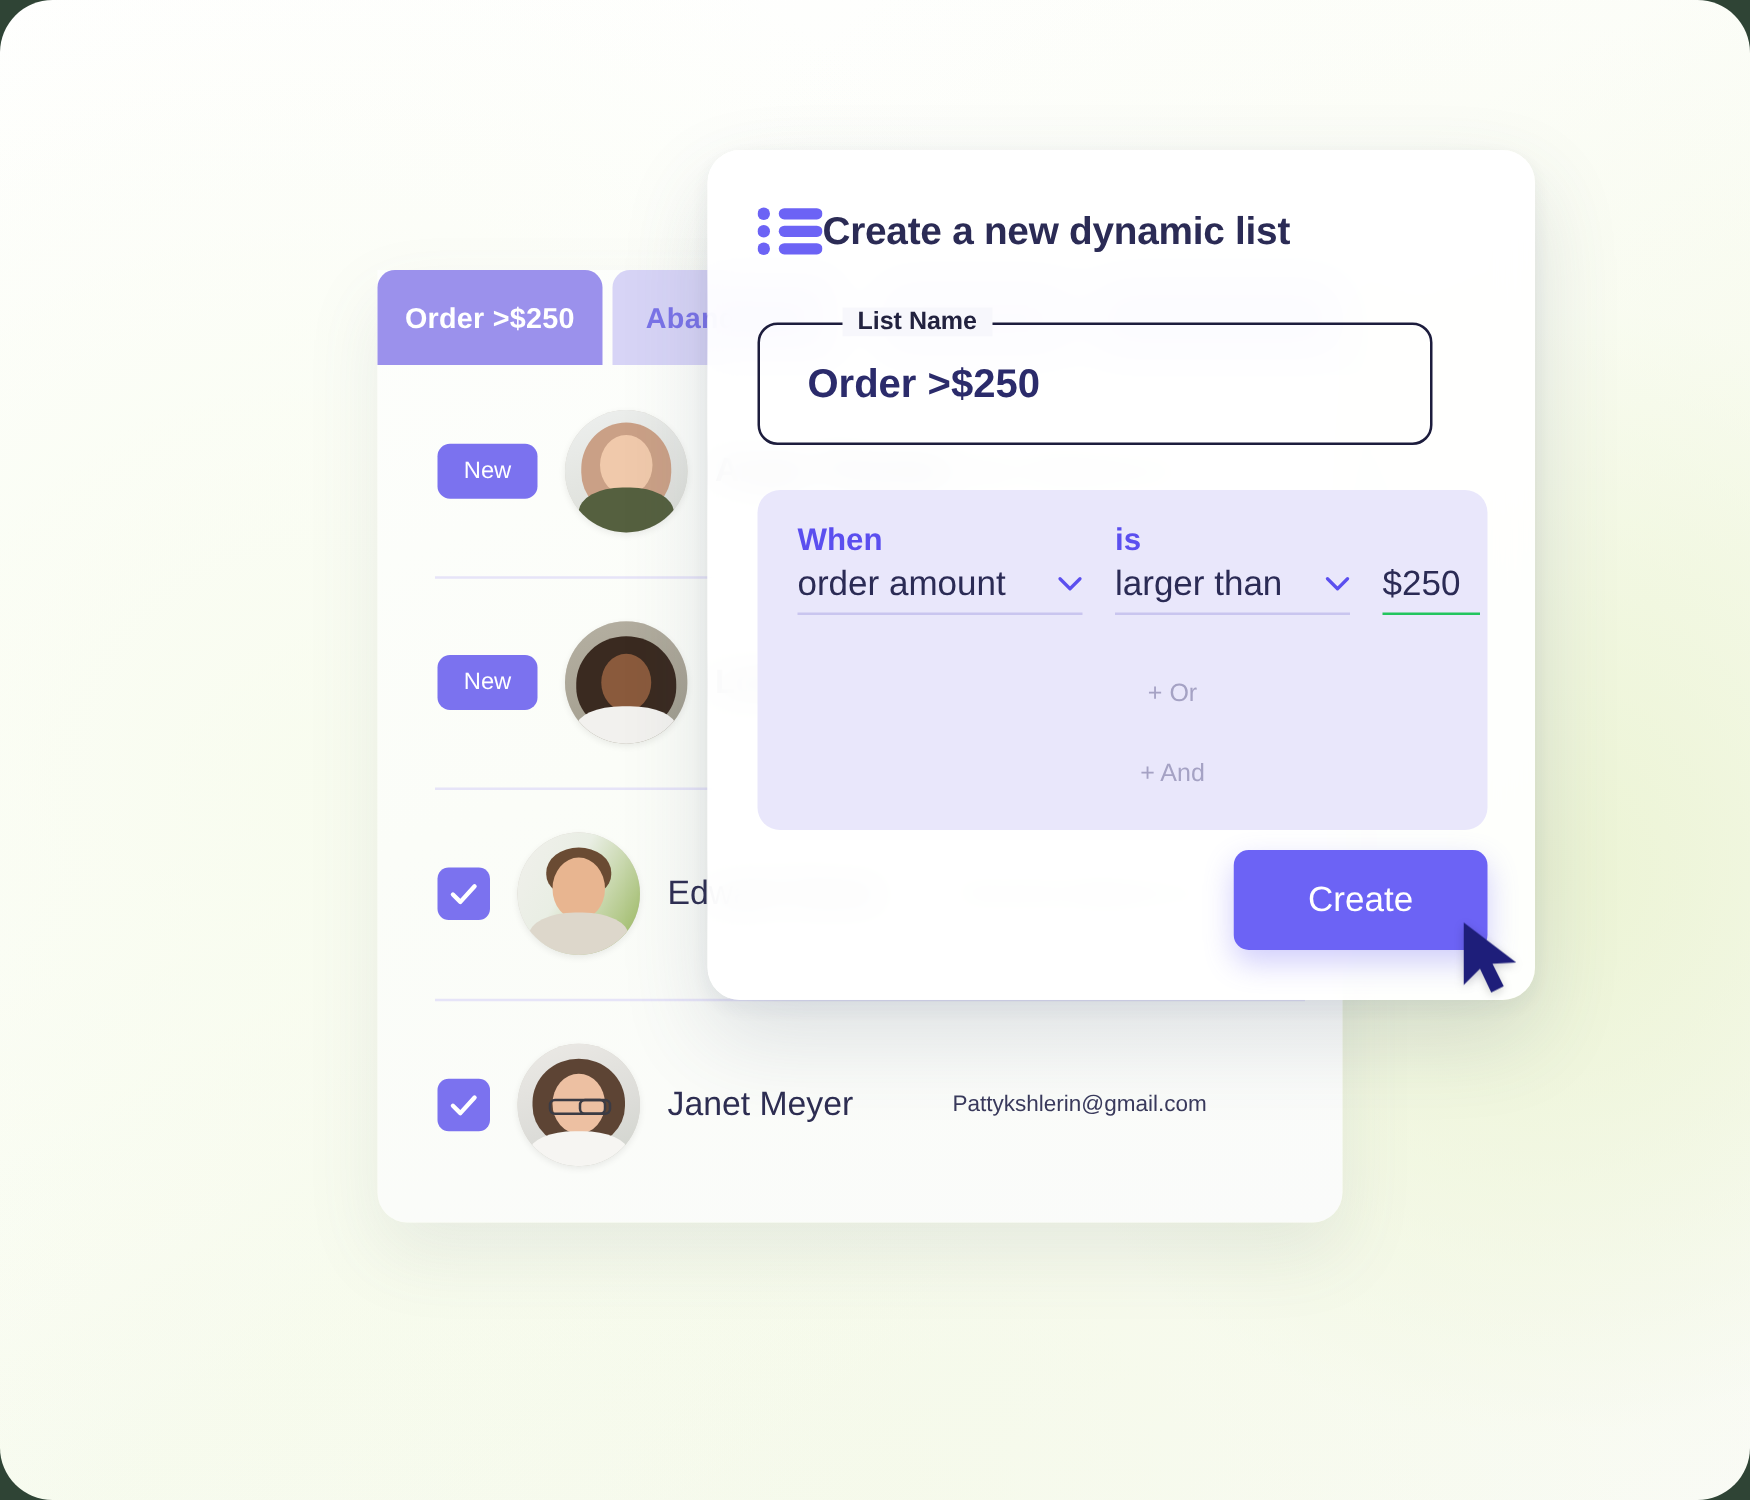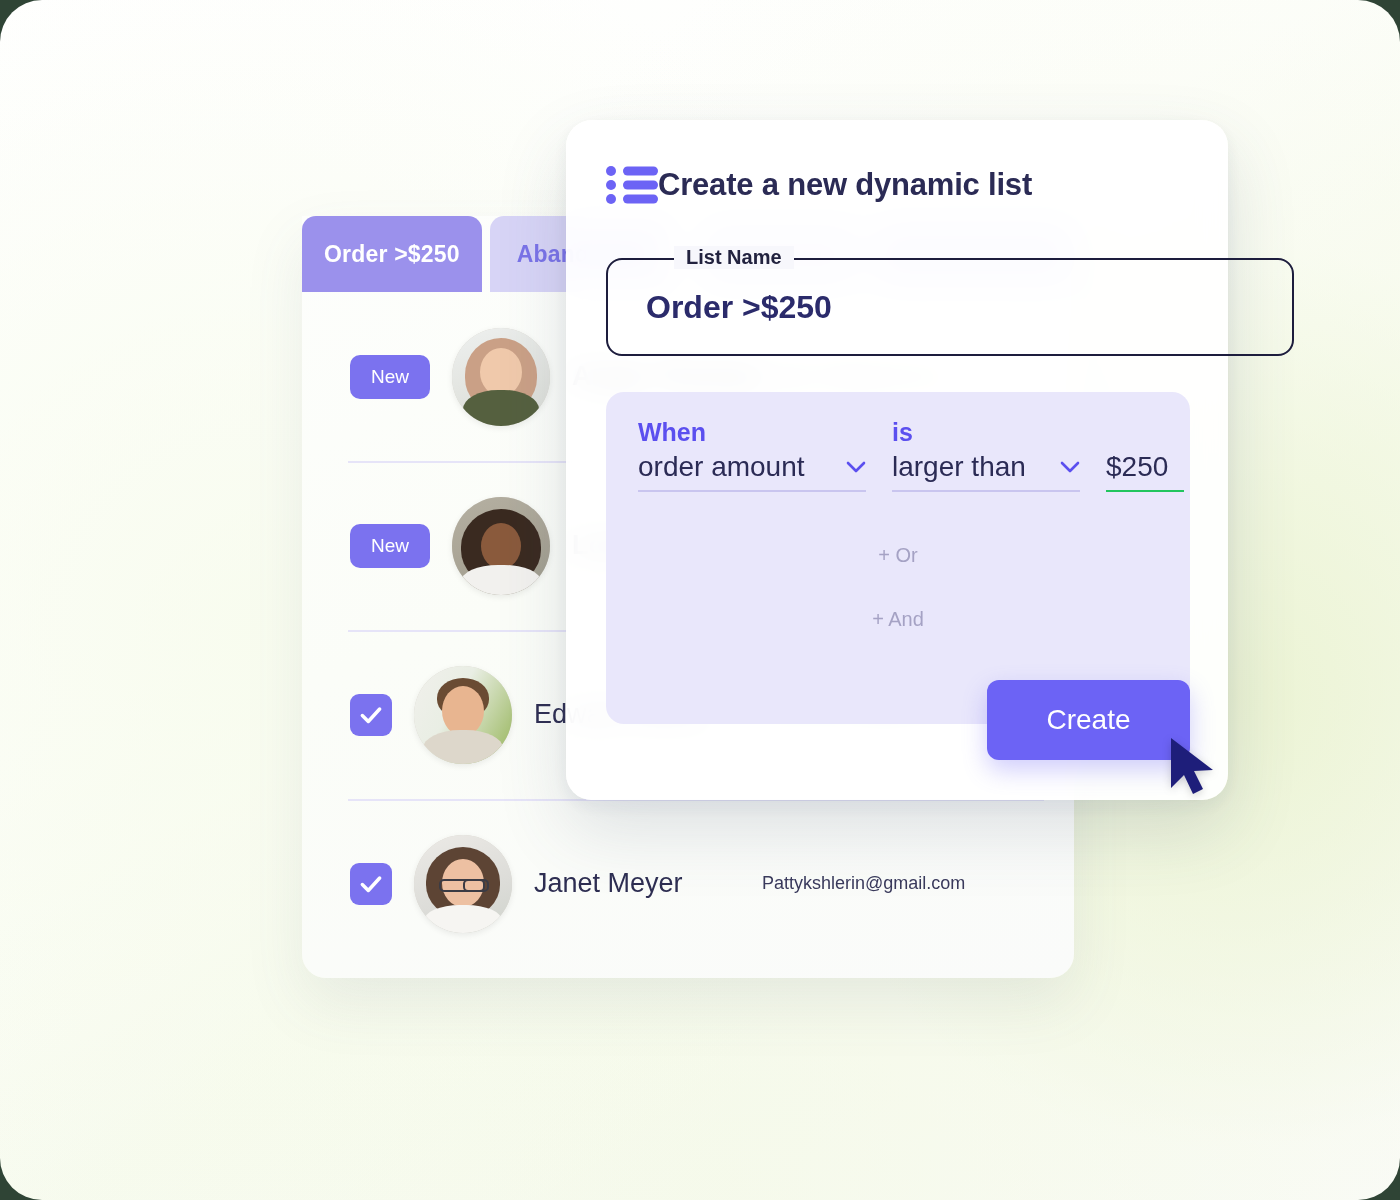"List Name" #name-field { width: 688px -> 540px }
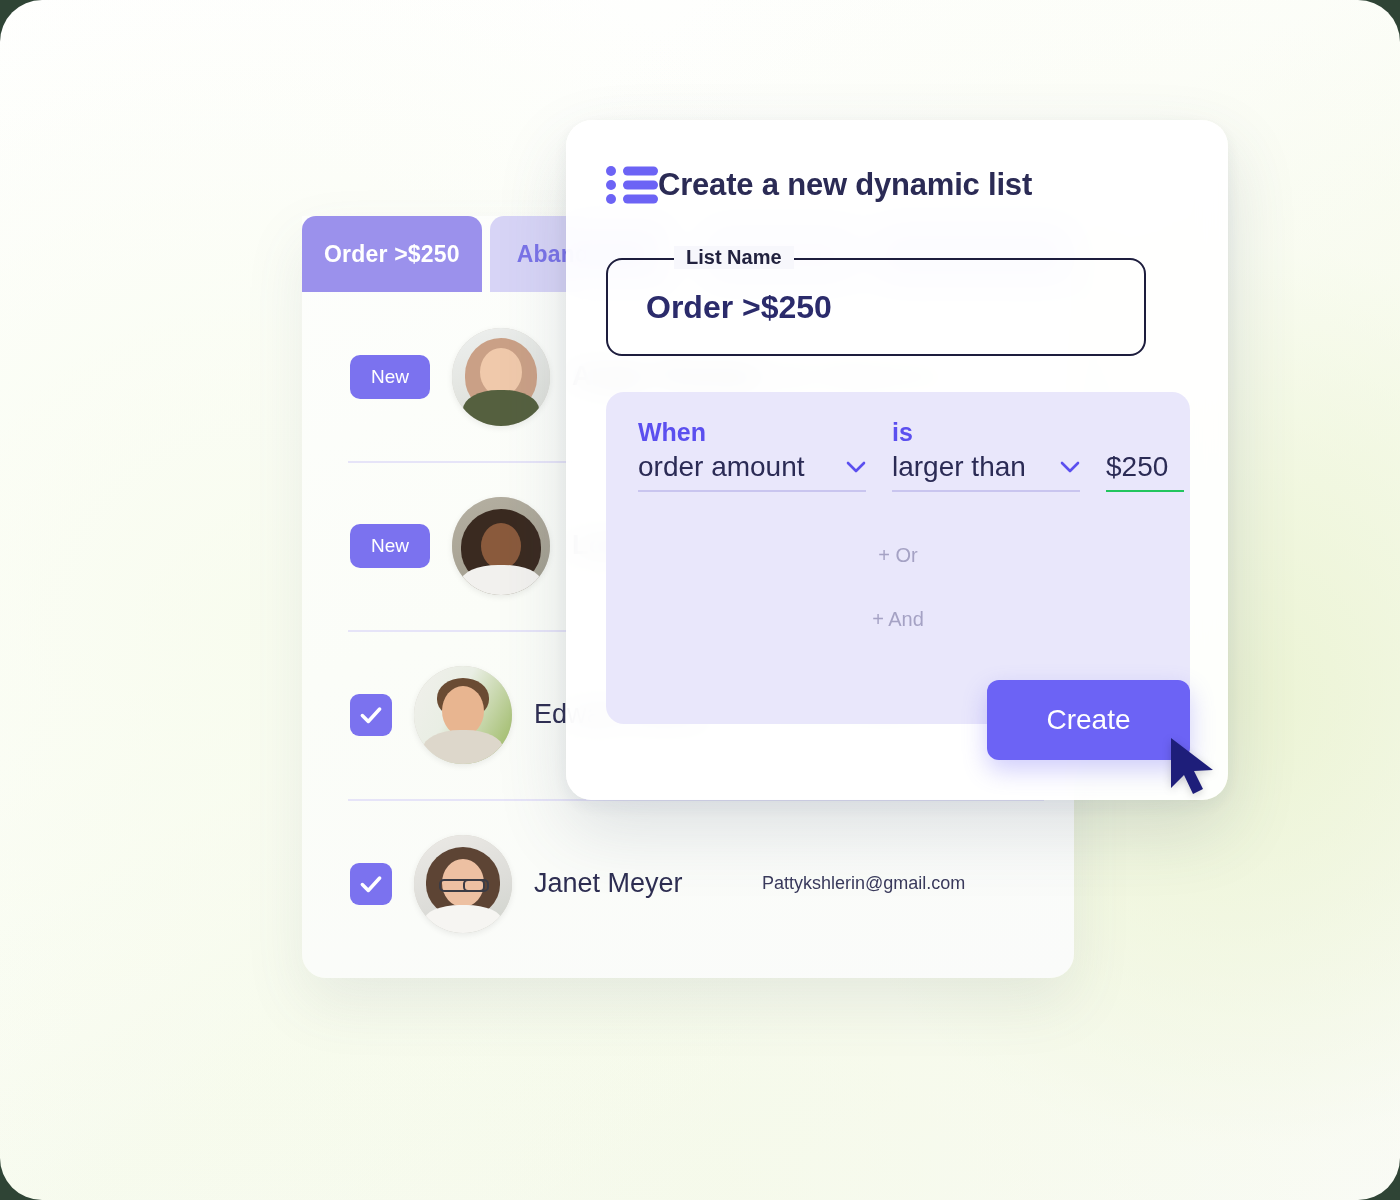"When" #cond-panel { height: 332px -> 272px; padding-left: none -> 40px }
